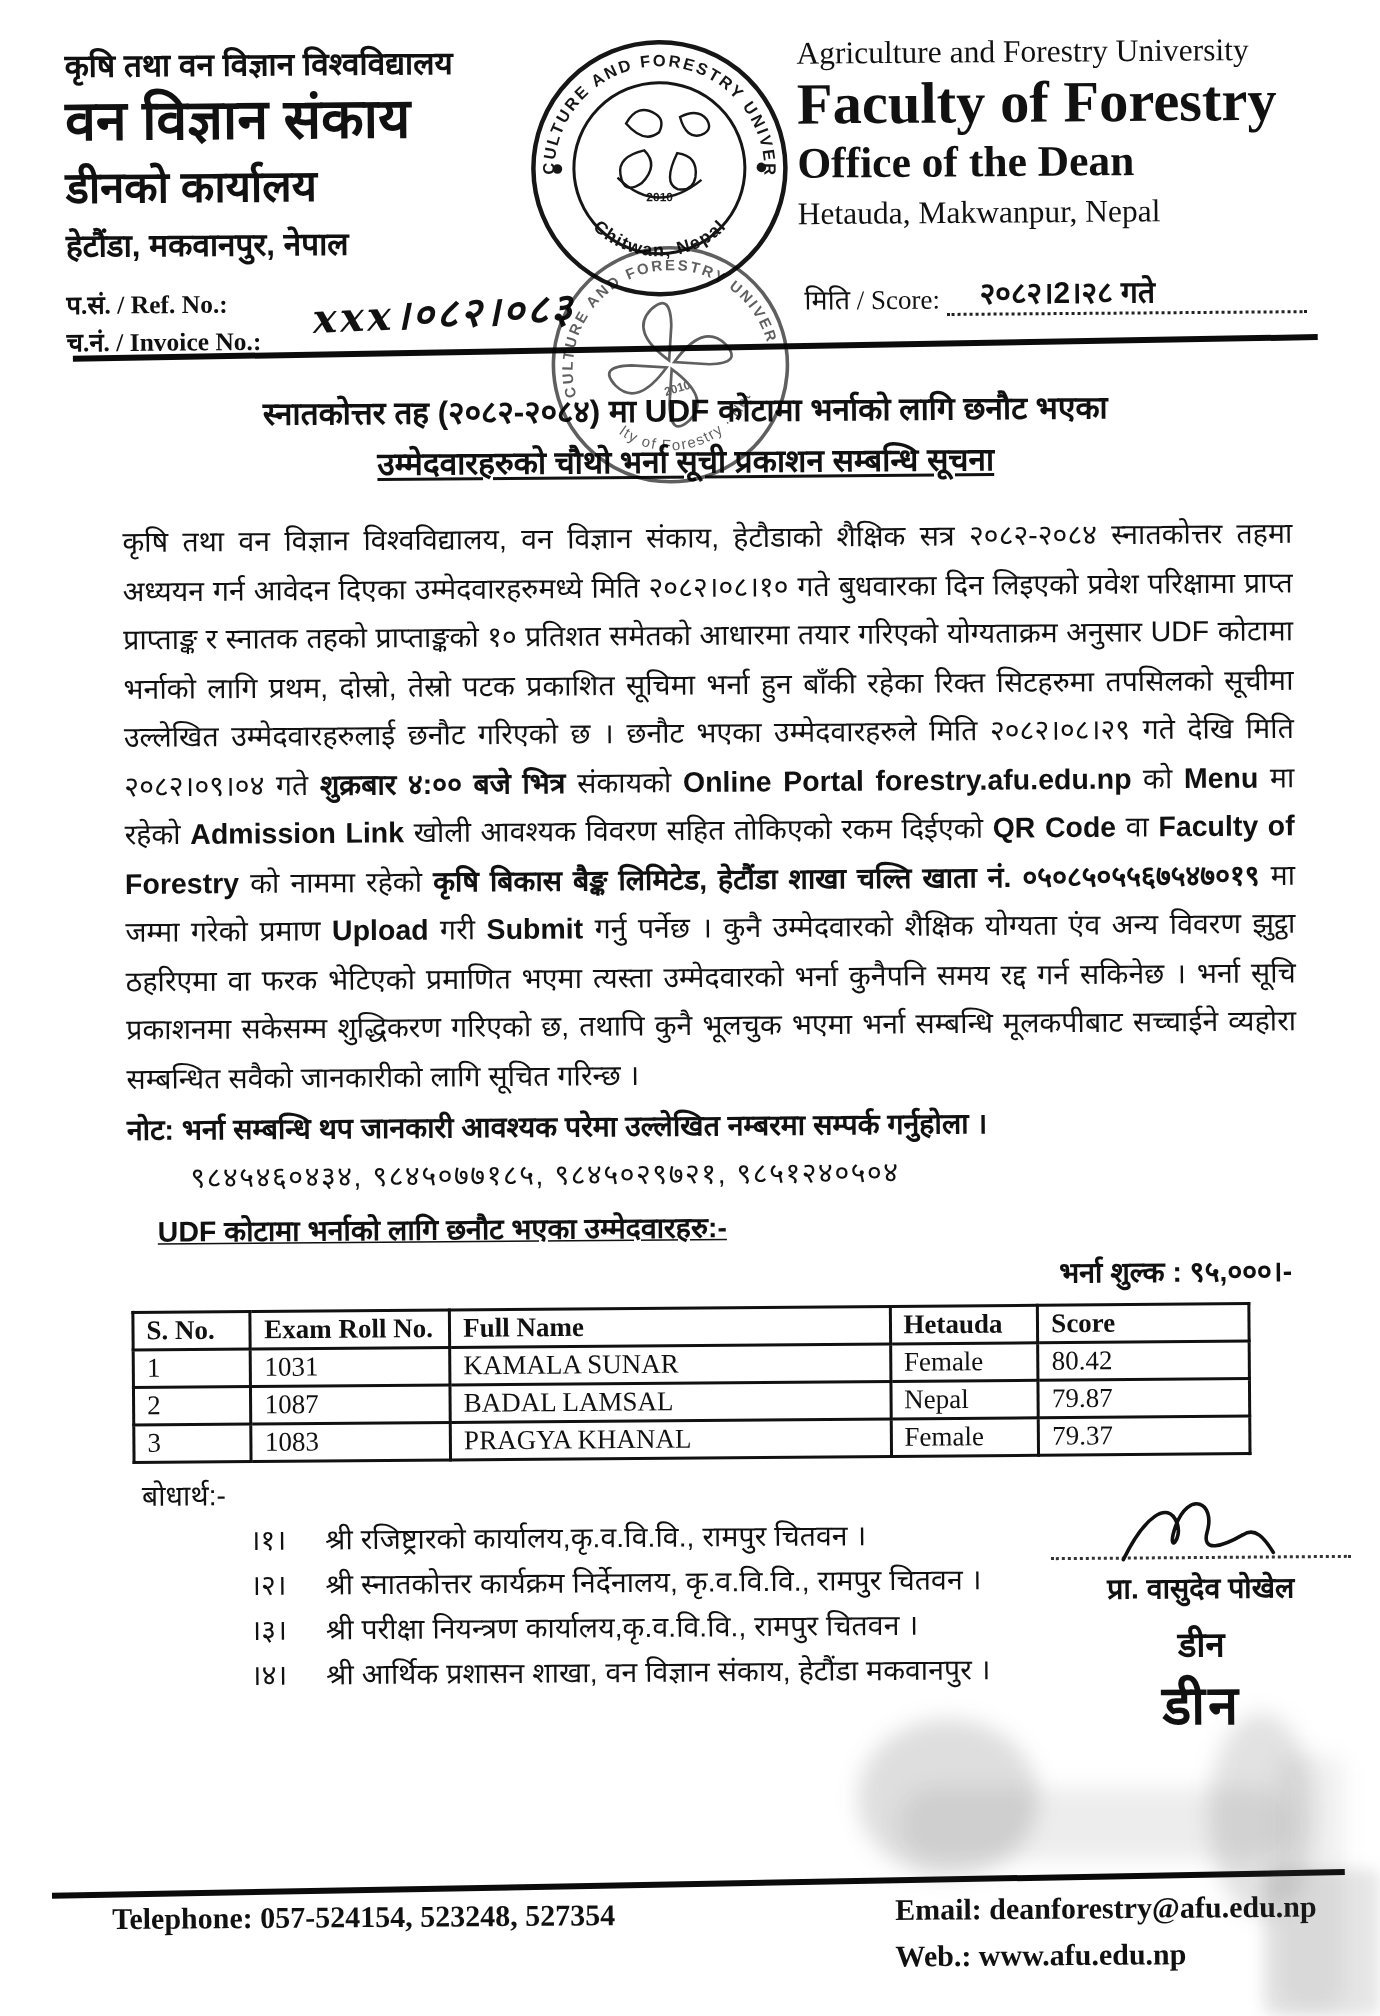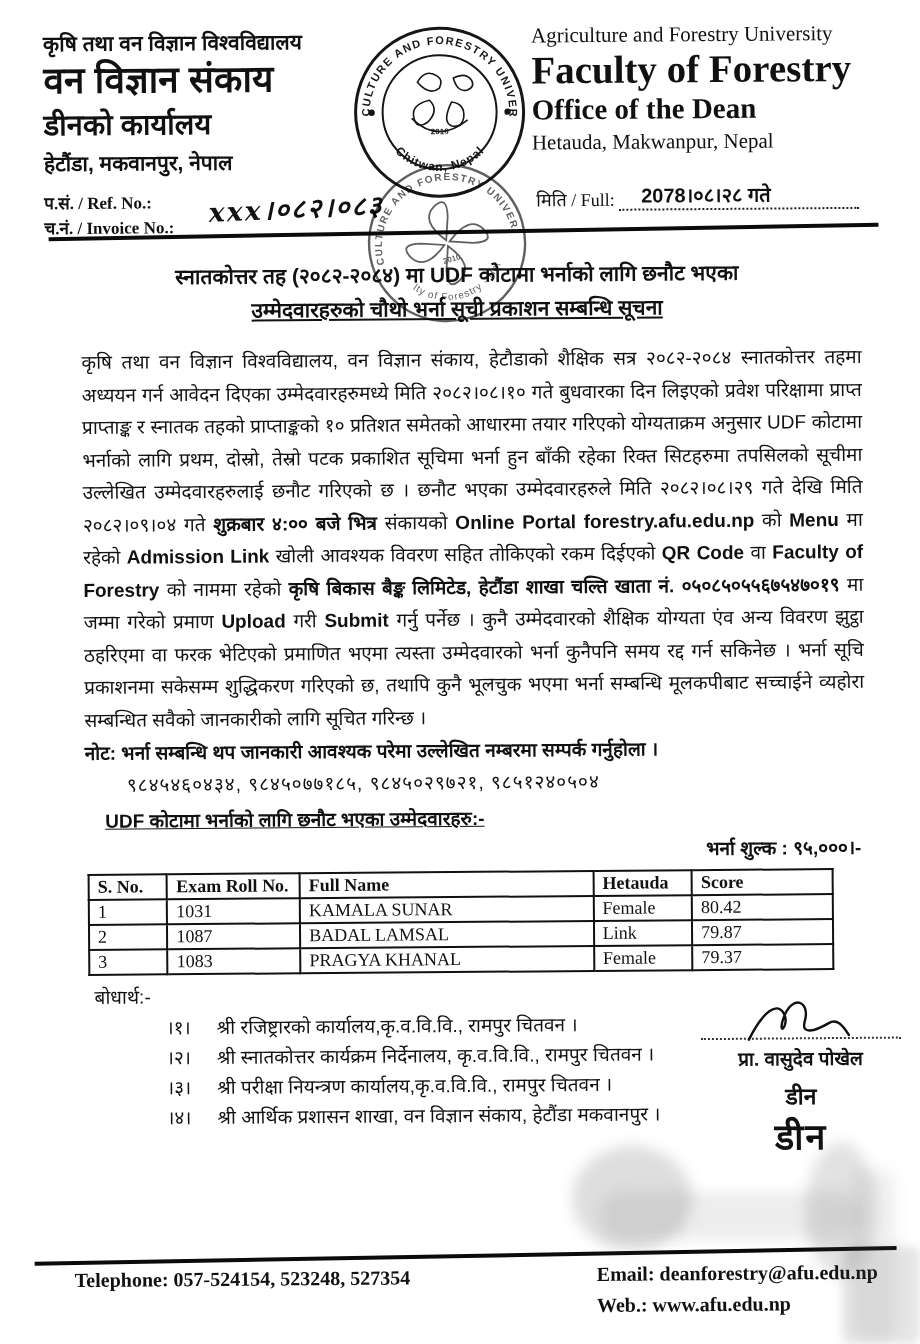"मिति / Full:" span { text: Full -> Score }
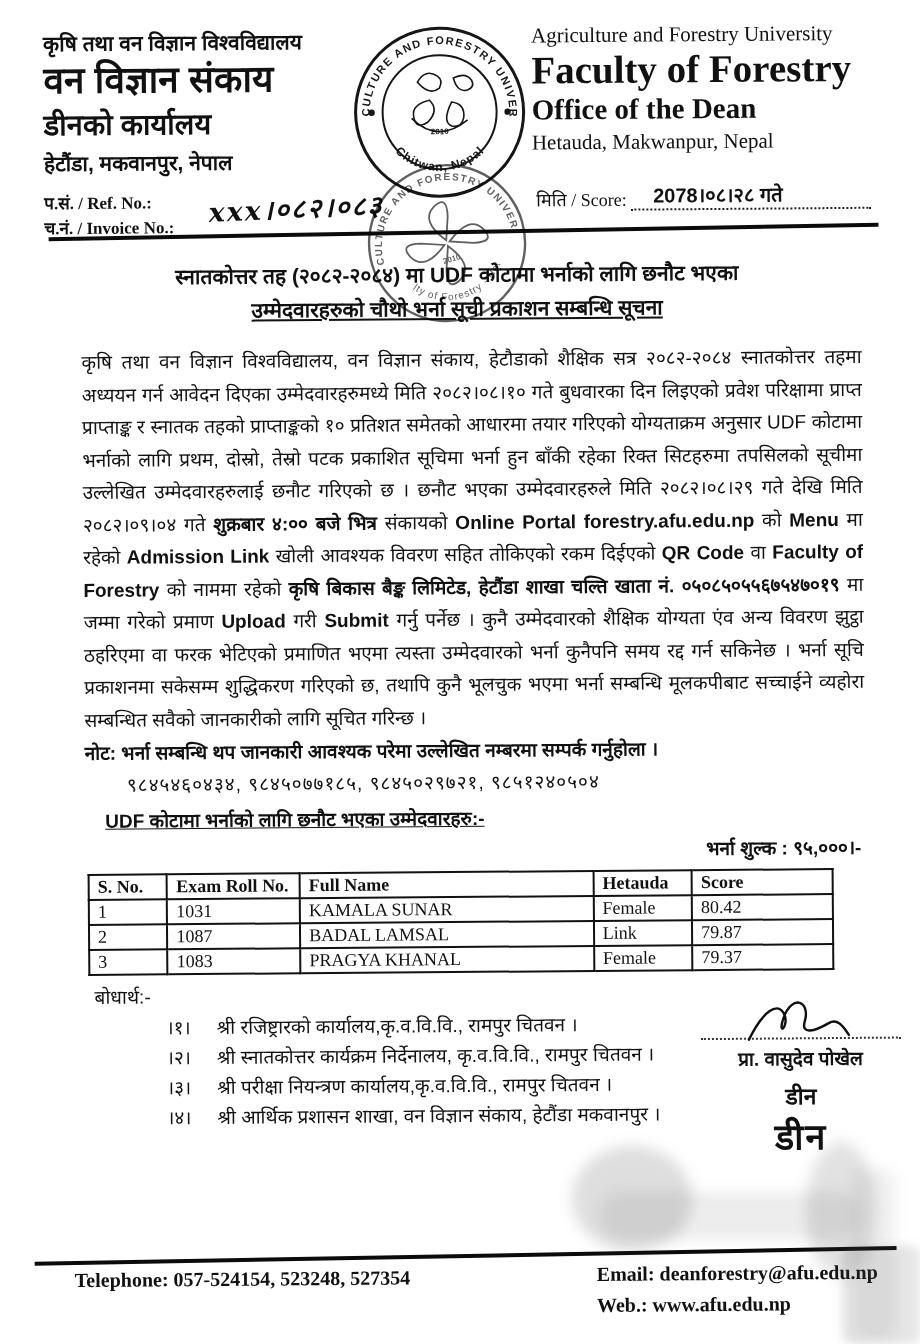"2078।०८।२८ गते" span.date-value { text: 2078।०८ -> २०८२।2 }
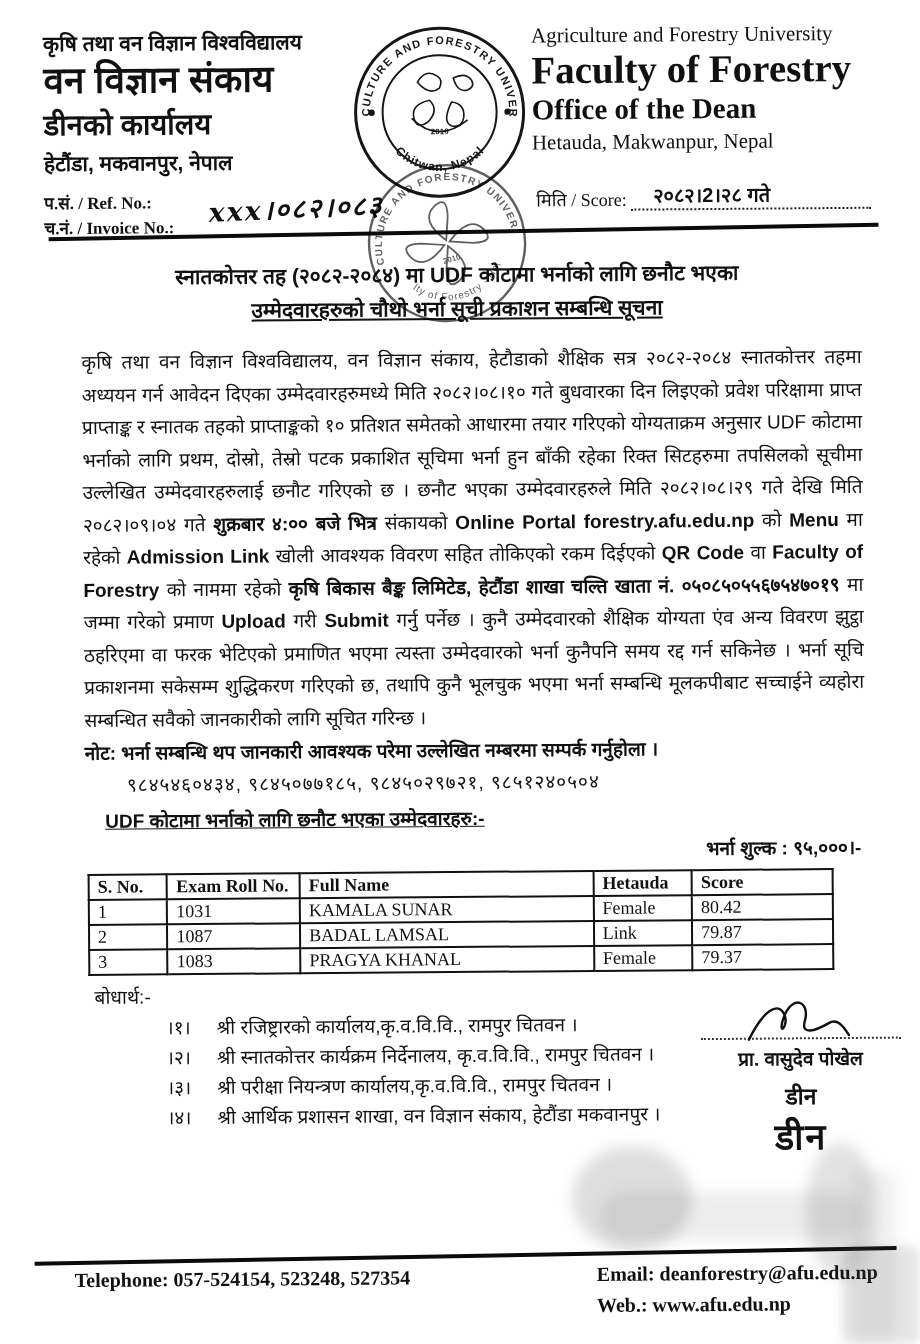"Link" td { text: Link -> Nepal }
